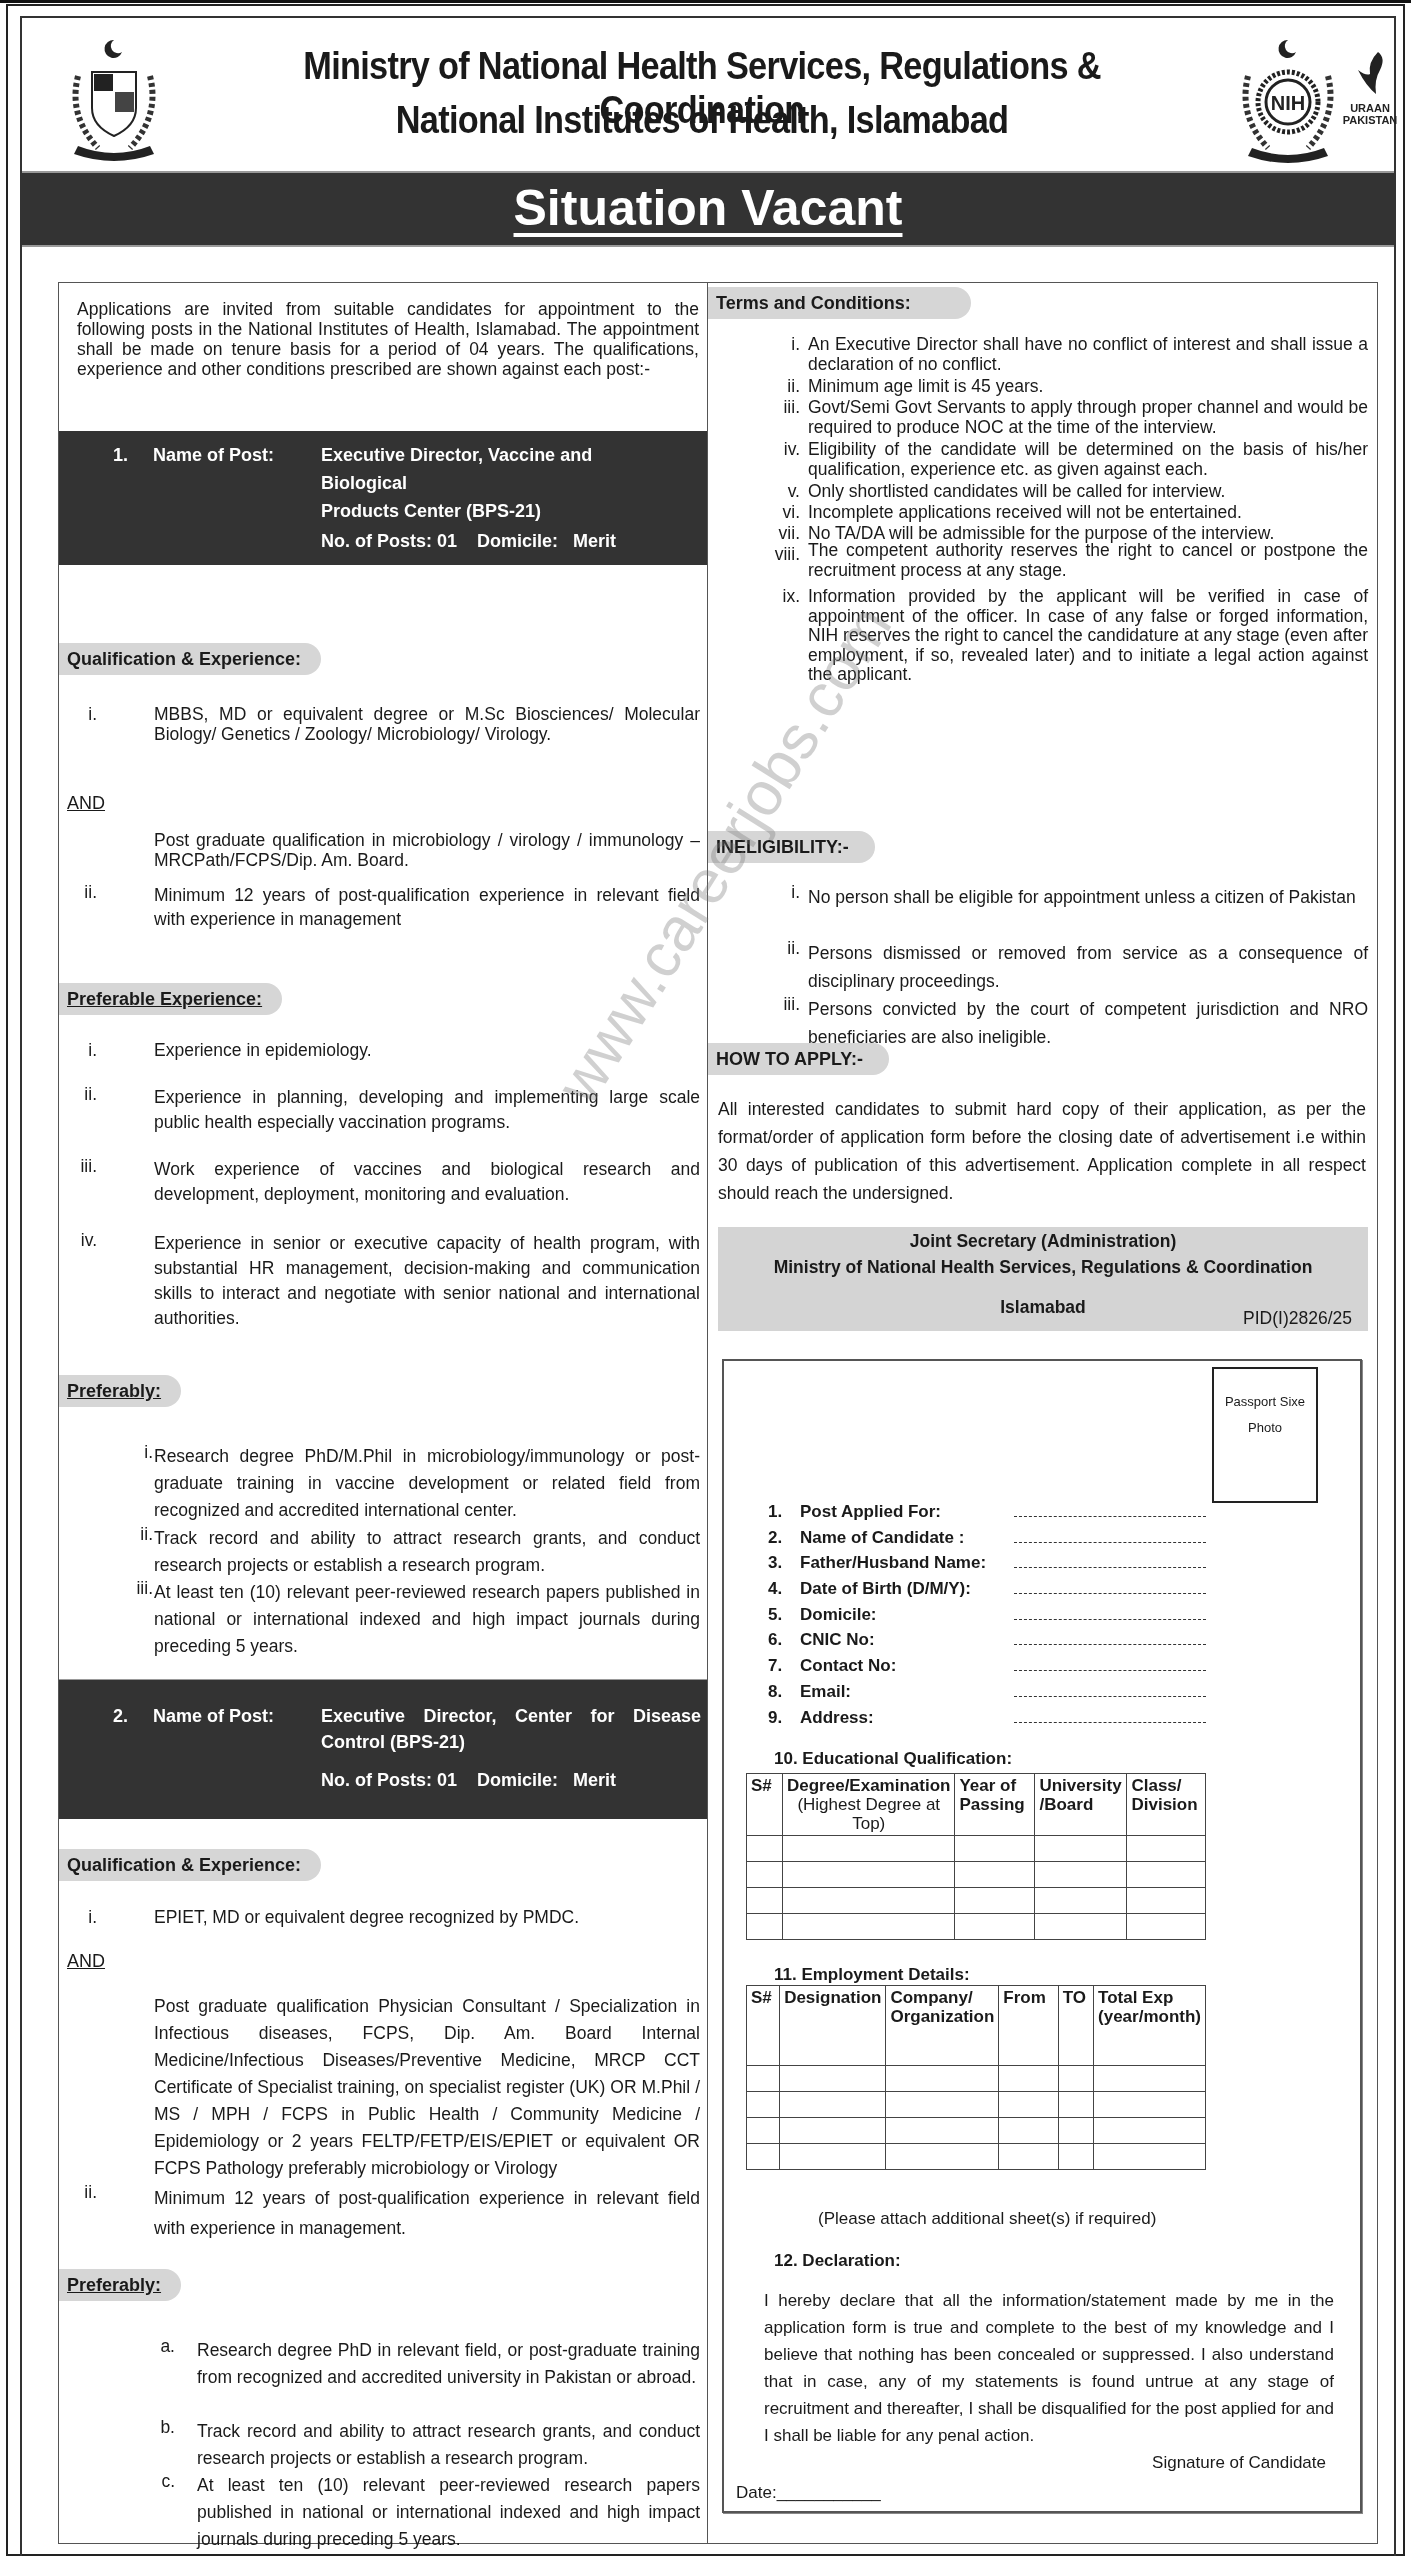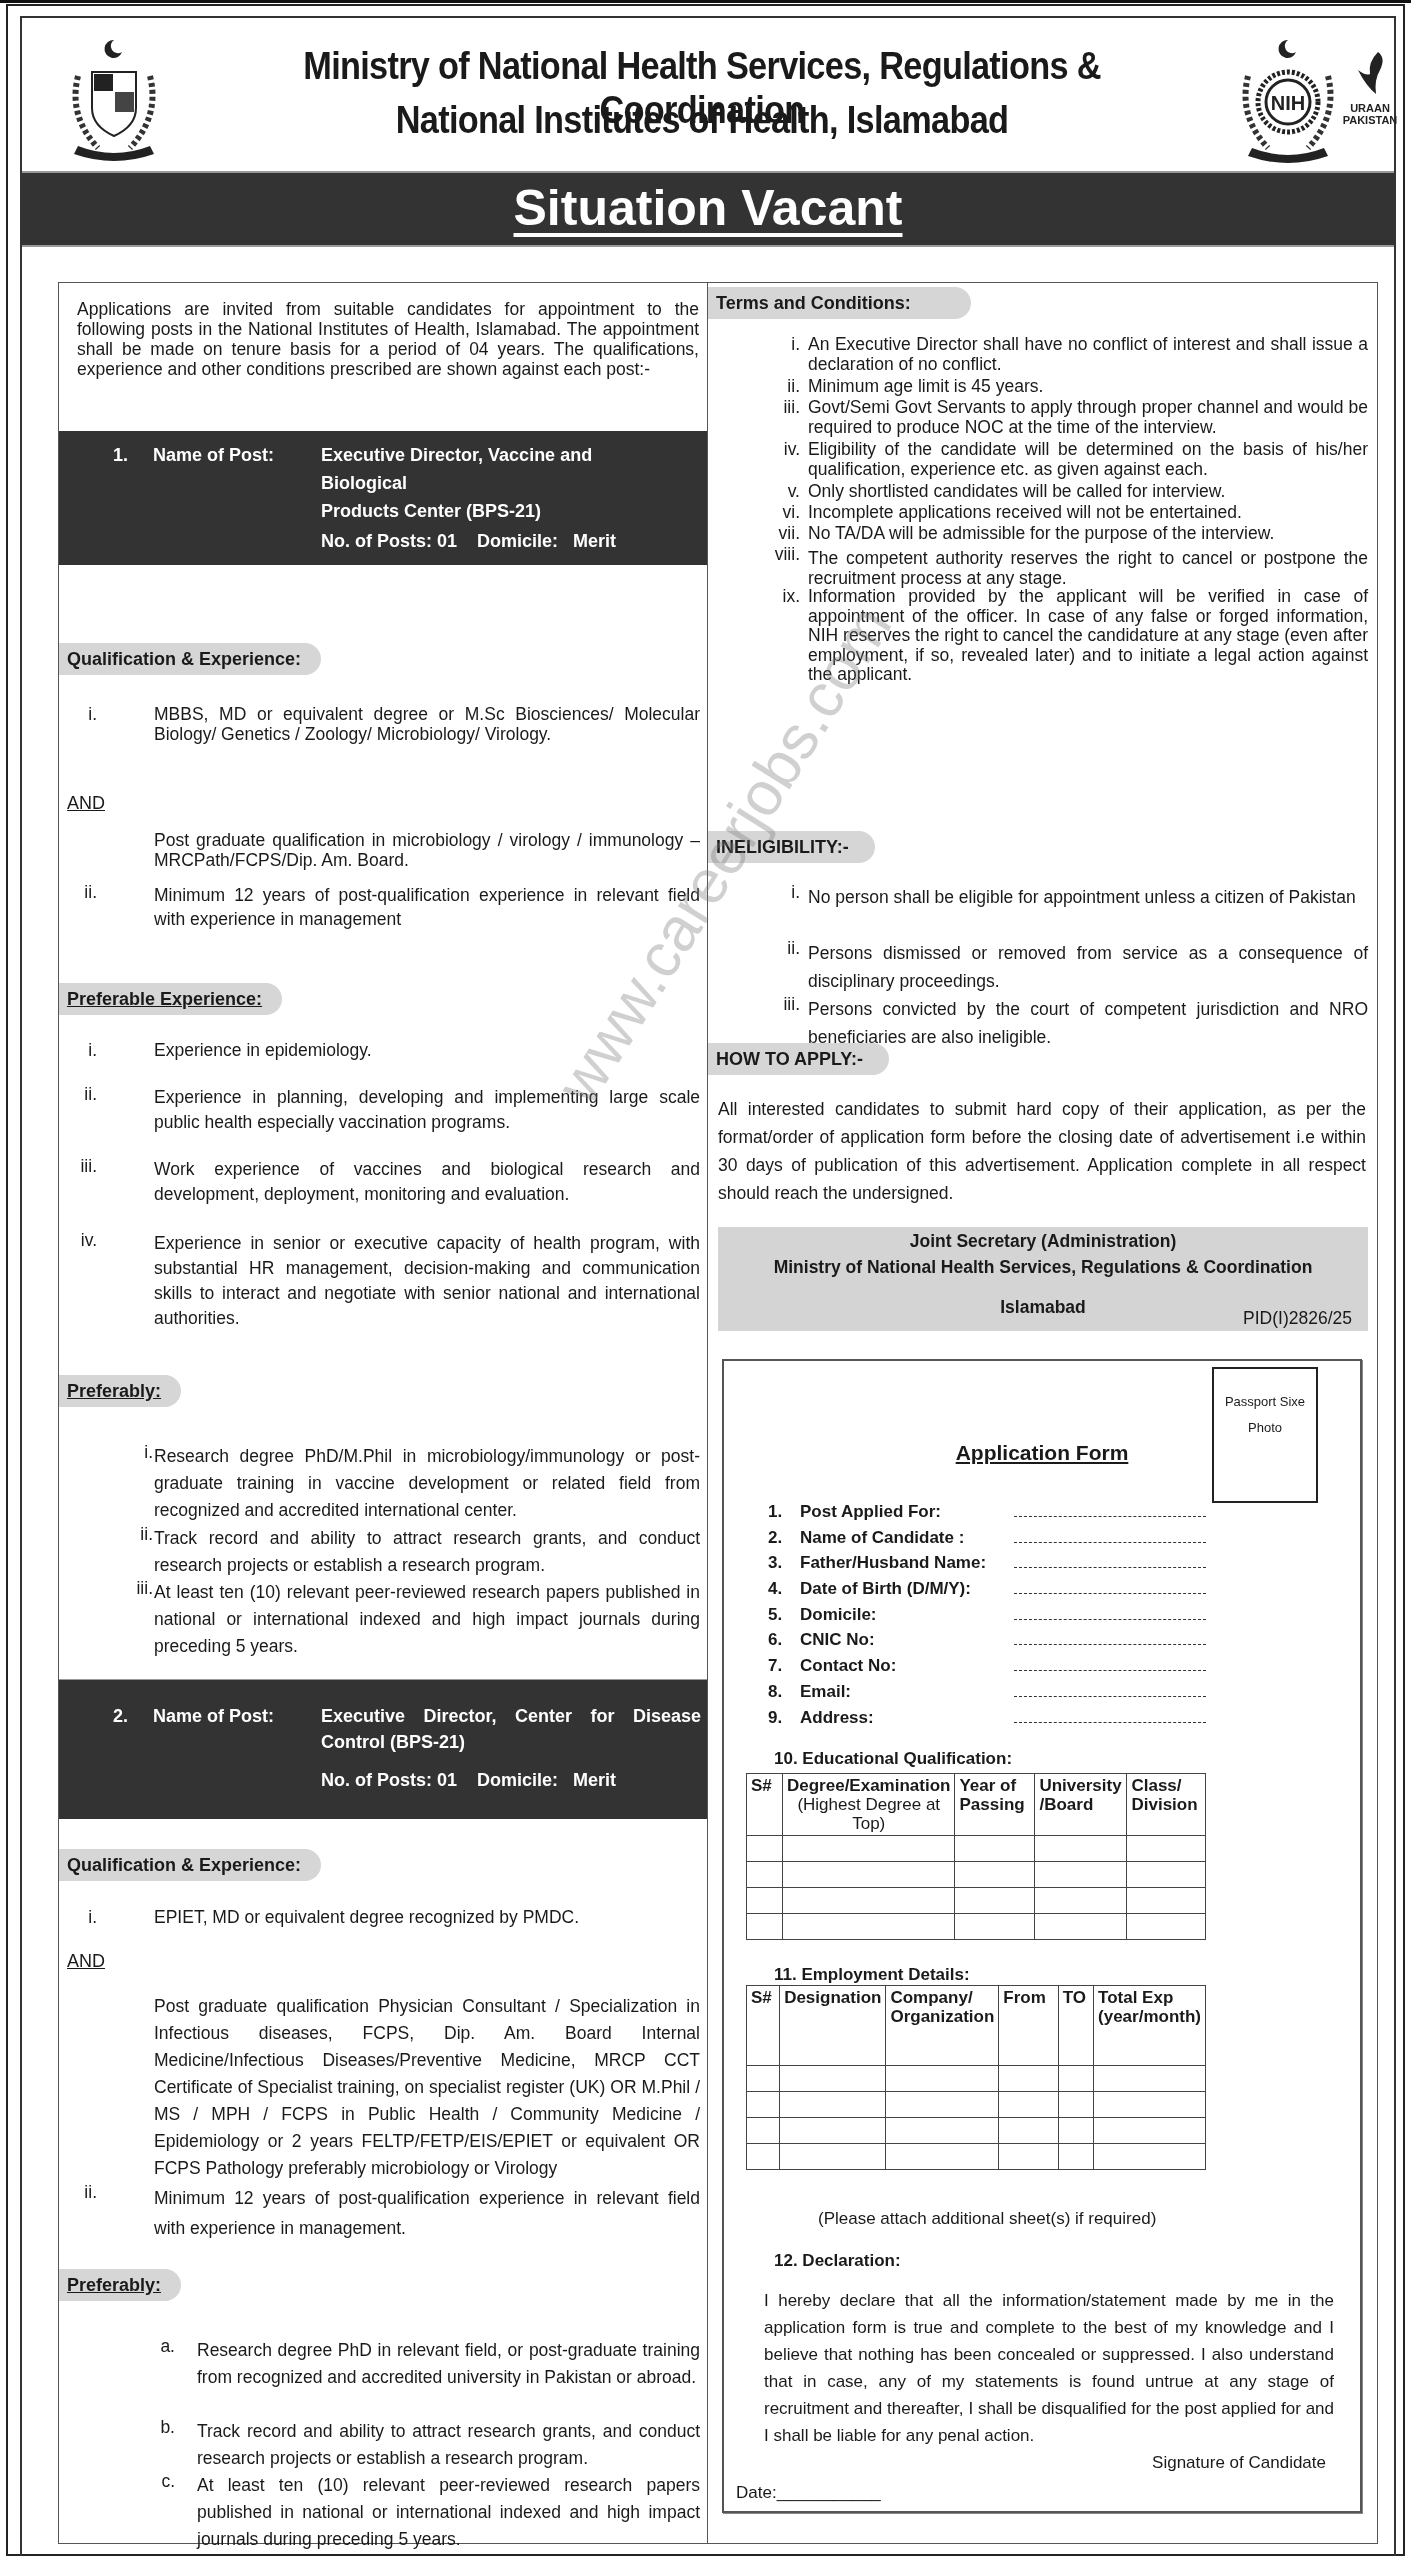"The competent authority reserves the" div.r-item { top: 266px -> 258px }
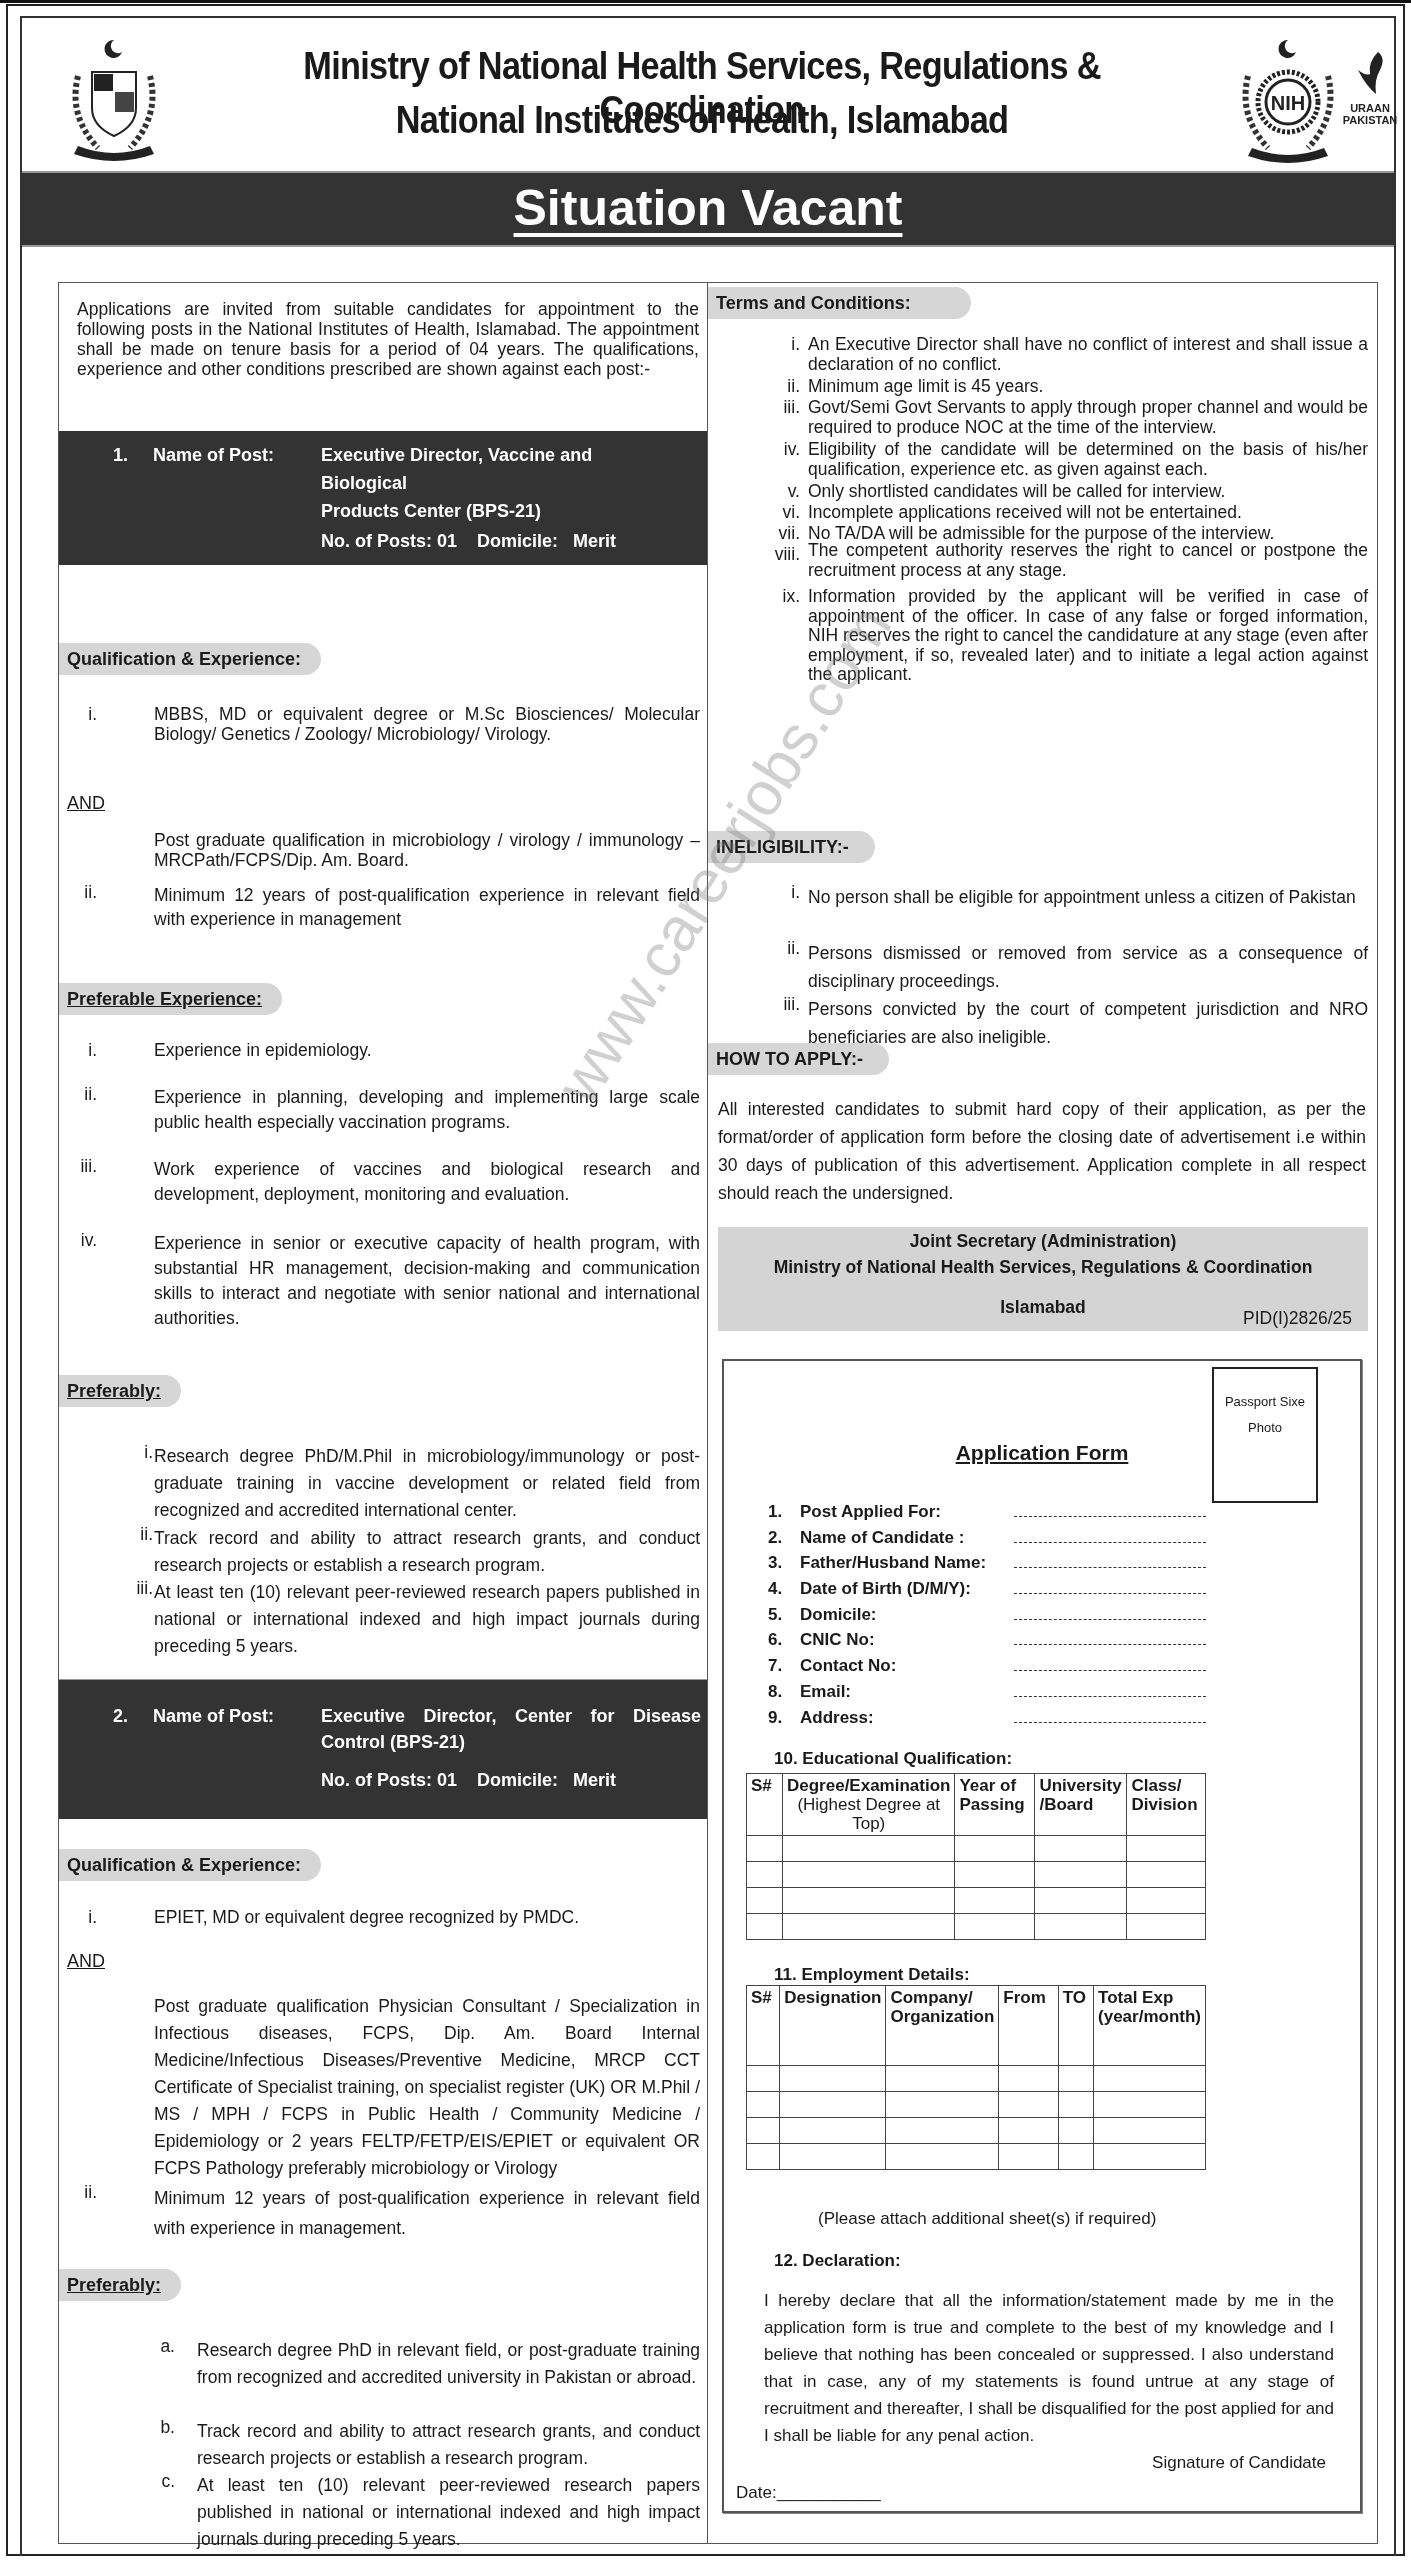"Application Form" div.form-title { html: <div><span>Application Form</span></div> -> none }
